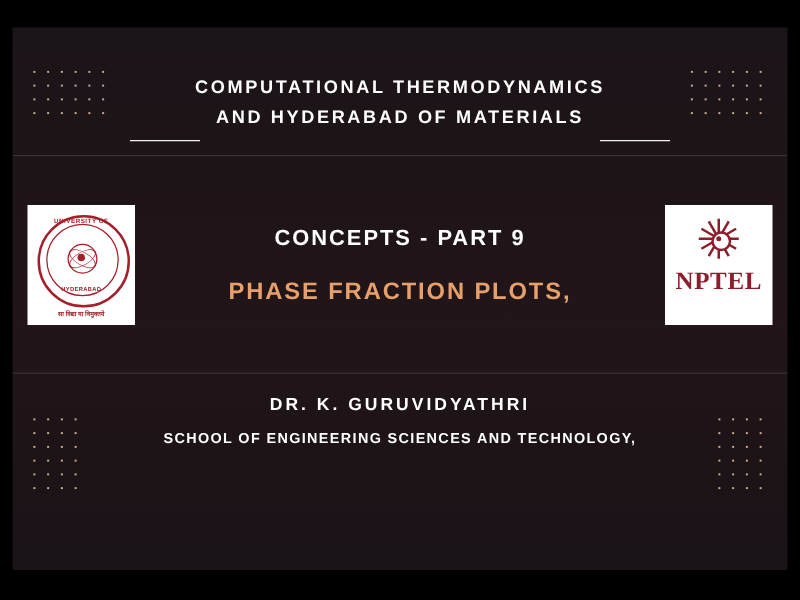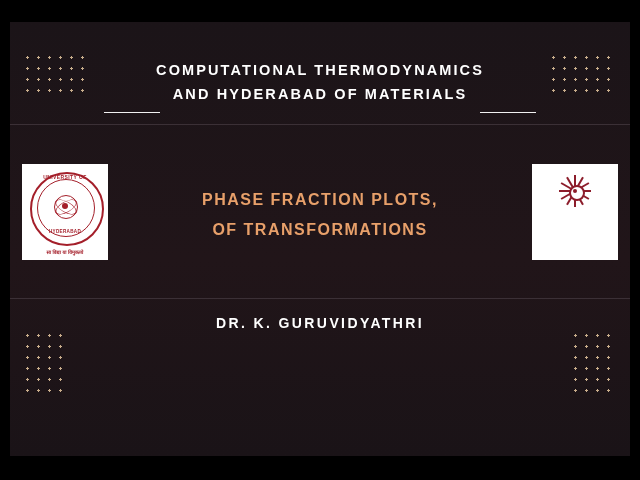"CONCEPTS - PART 9" div.title-main { html: none -> <div>CONCEPTS - PART 9</div> }
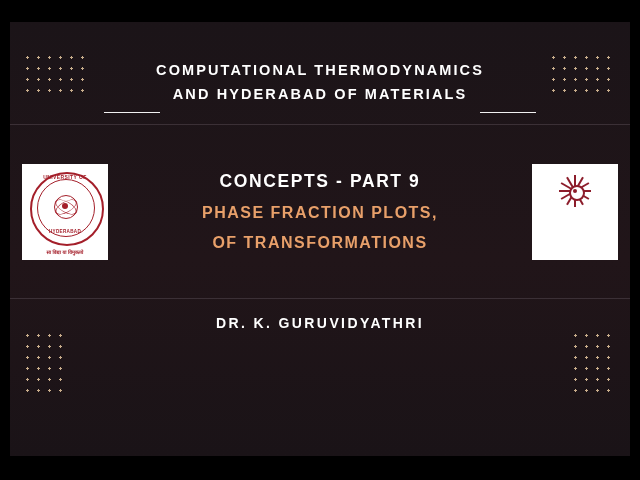"PHASE FRACTION PLOTS," .title-sub { font-size: 16px -> 19px; margin-top: 6px -> 18px }
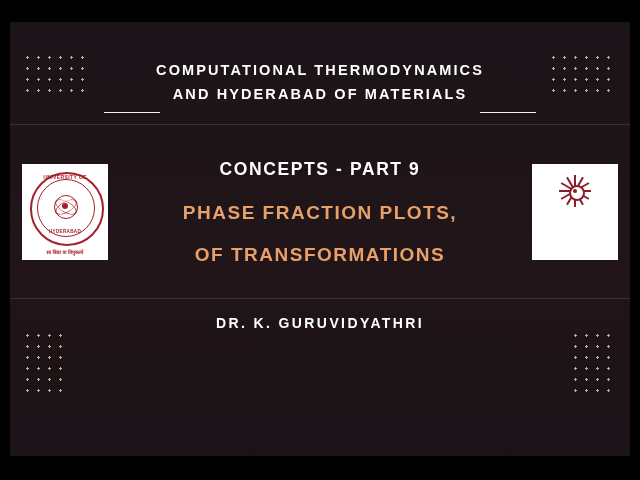"NPTEL" div.nptel-word { html: none -> <div>NPTEL</div> }
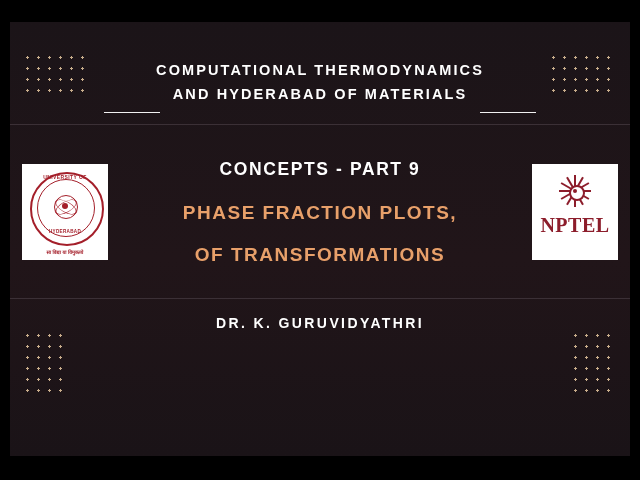"OF TRANSFORMATIONS" div.title-sub { html: <div>OF TRANSFORMATIONS</div> -> none }
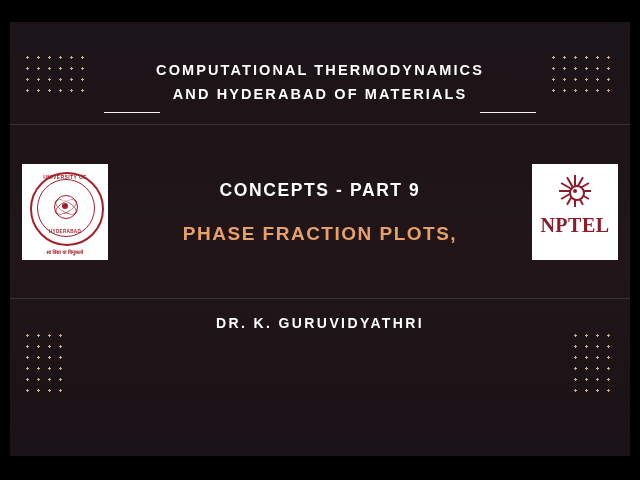"SCHOOL OF ENGINEERING SCIENCES AND" div { html: none -> <div>SCHOOL OF ENGINEERING SCIENCES AND TECHNOLOGY,</div> }
